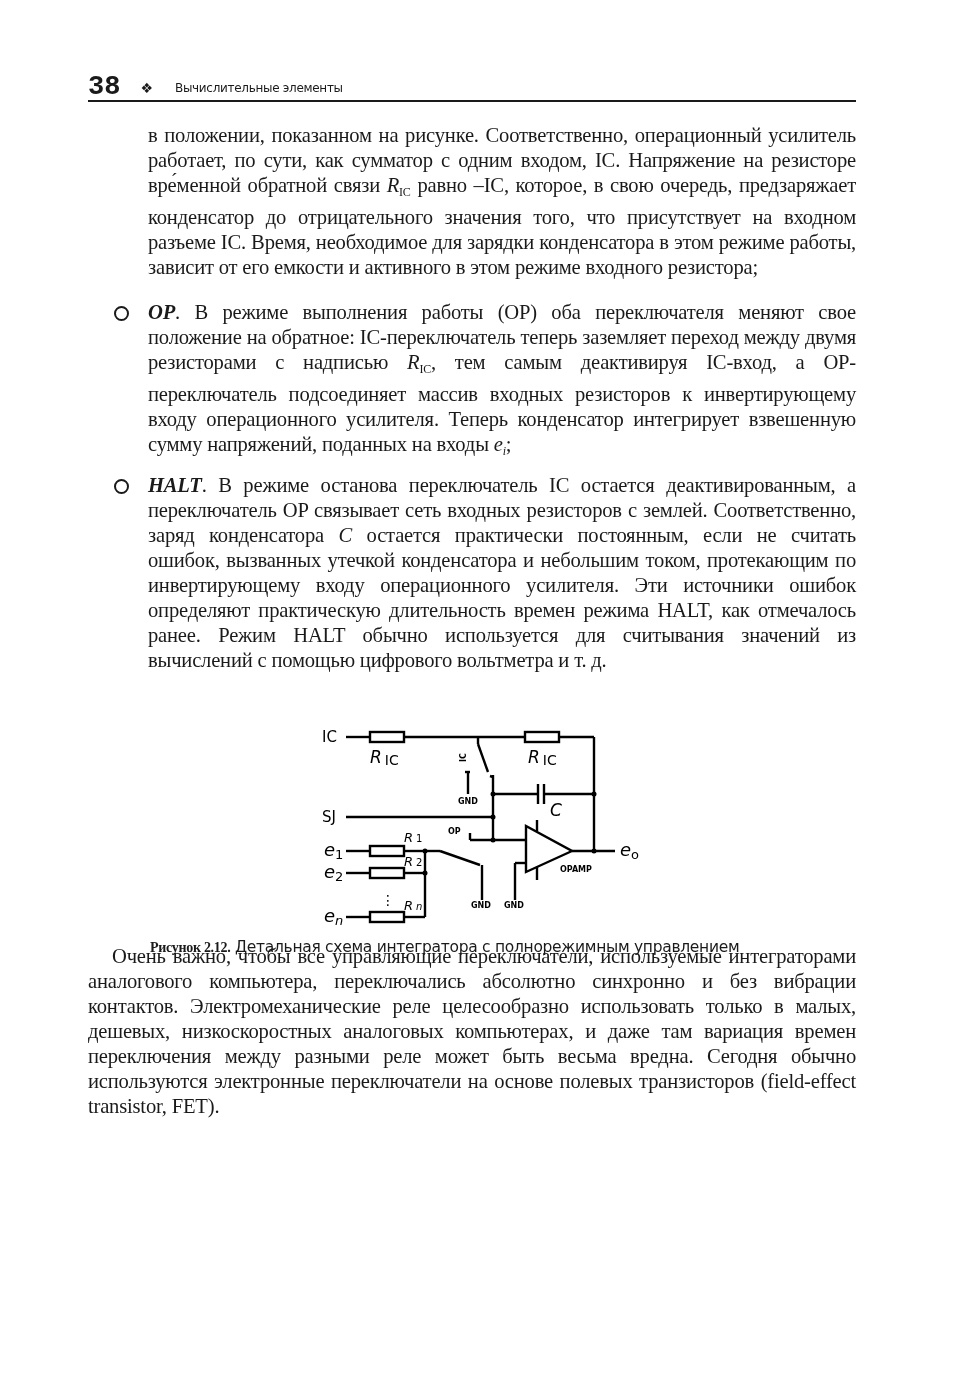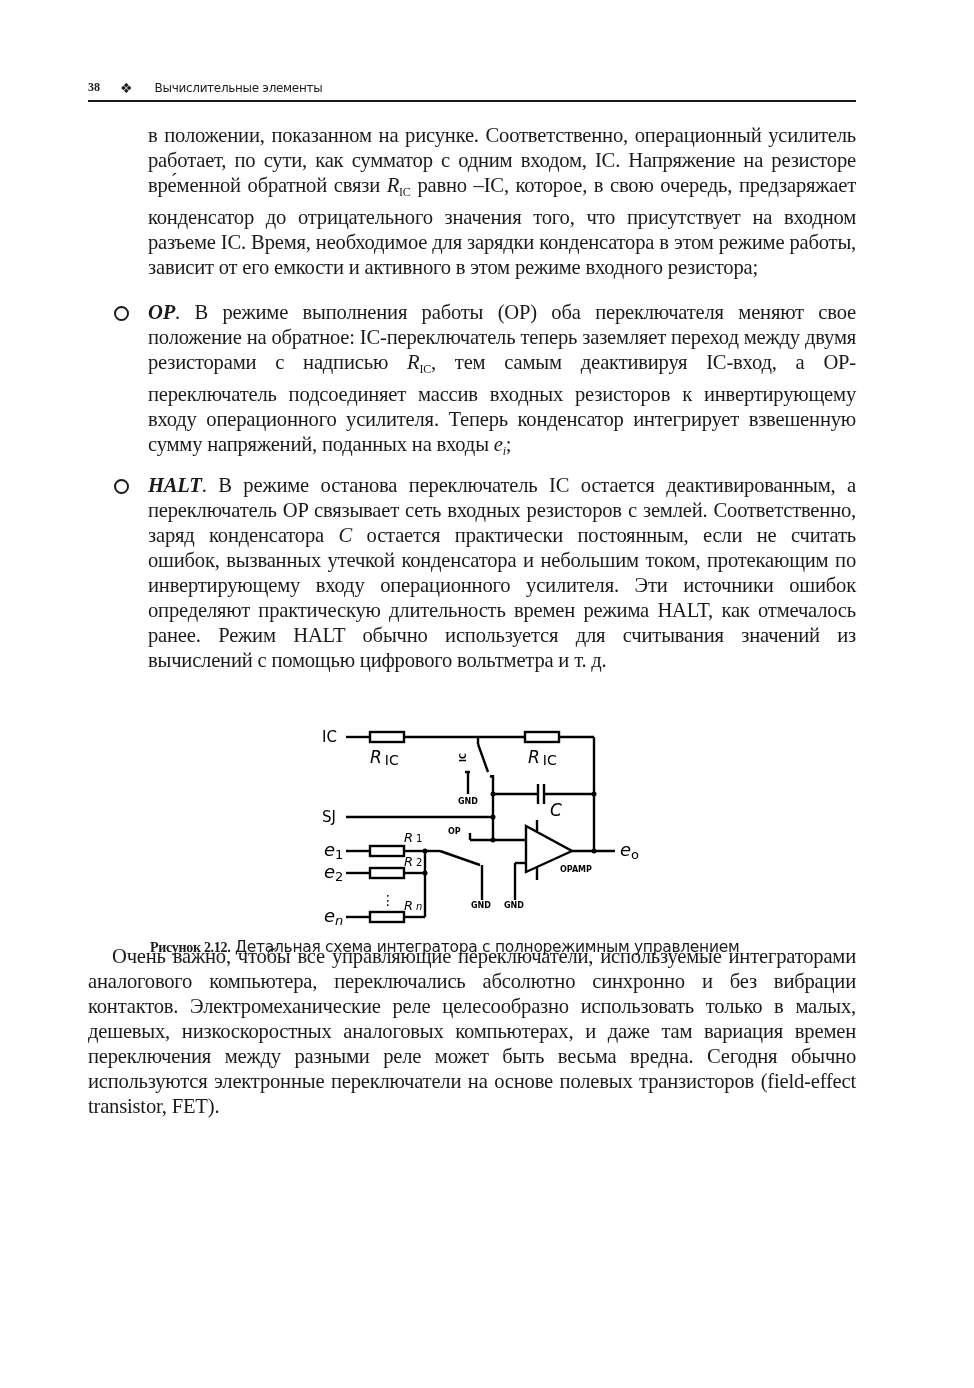"38" .page-num { font-family: Liberation Serif, serif -> Liberation Mono, monospace; font-size: 12px -> 27px }
